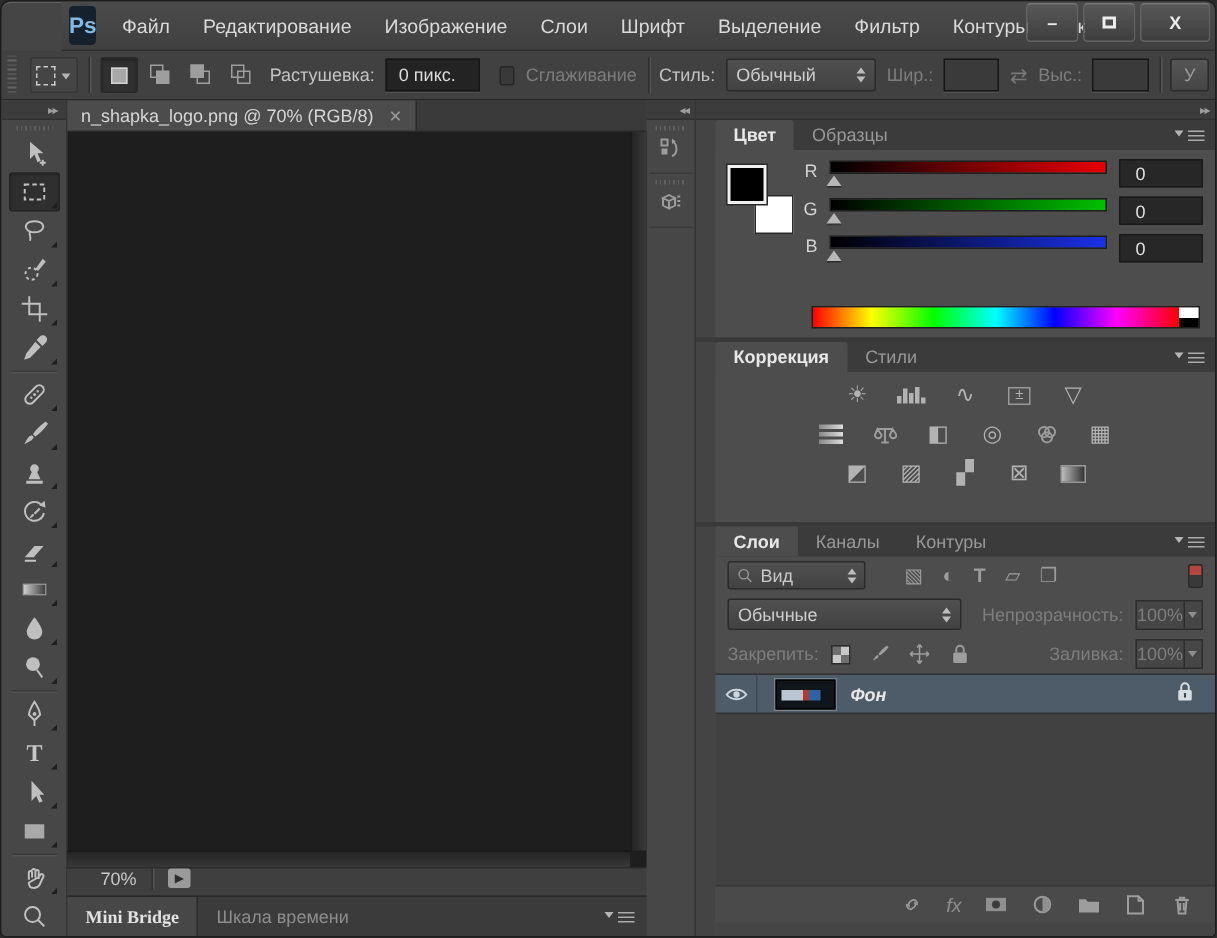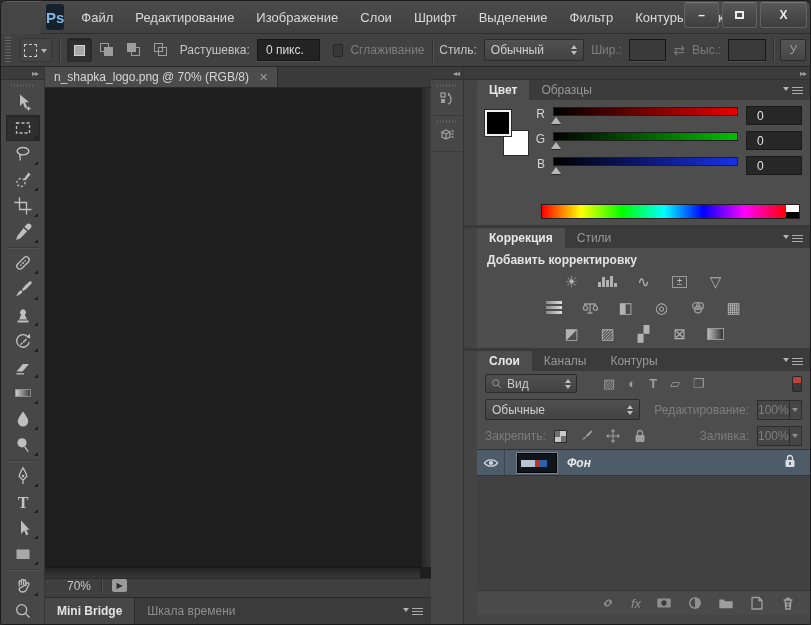"Добавить корректировку" div.adj-title { html: <div>Добавить корректировку</div> -> none }
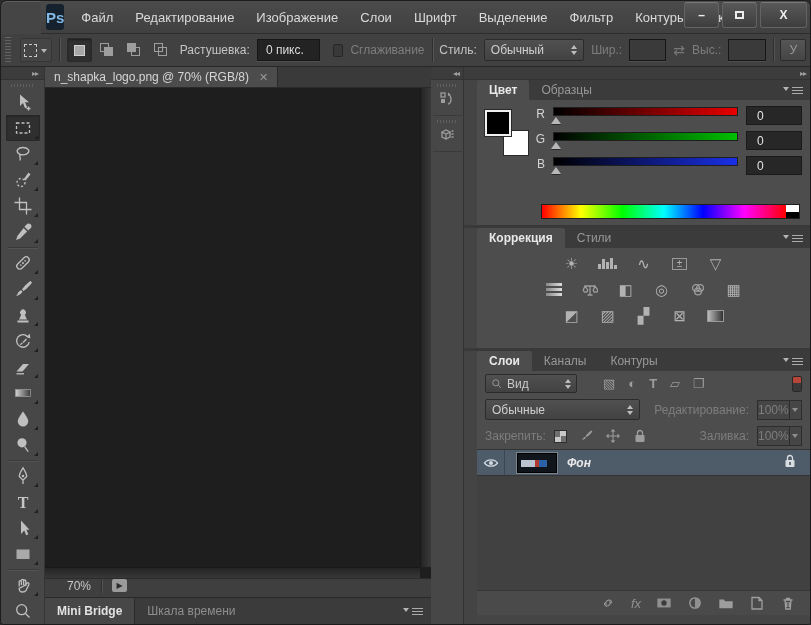"Редактирование:" span.lbl { text: Редактирование -> Непрозрачность }
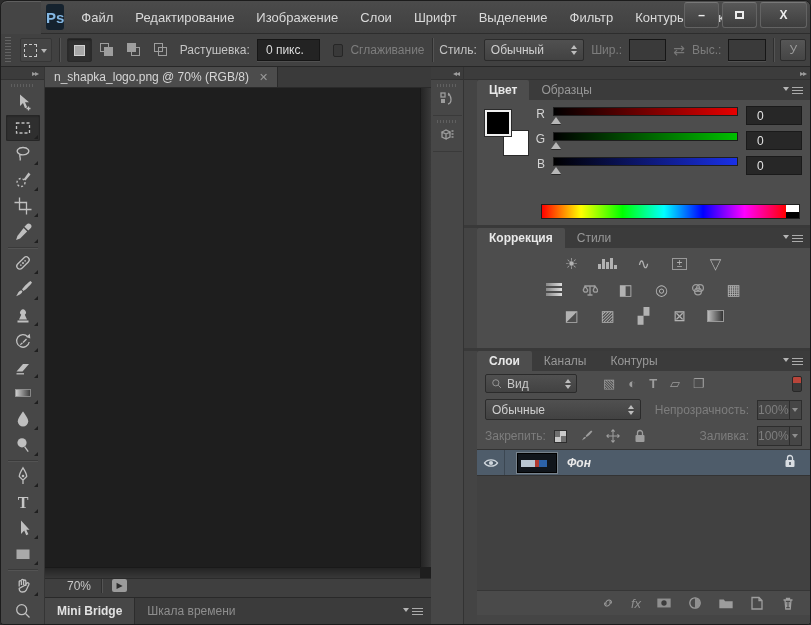"Mini Bridge" .mb-tab.active { font-family: none -> Liberation Serif, serif }
